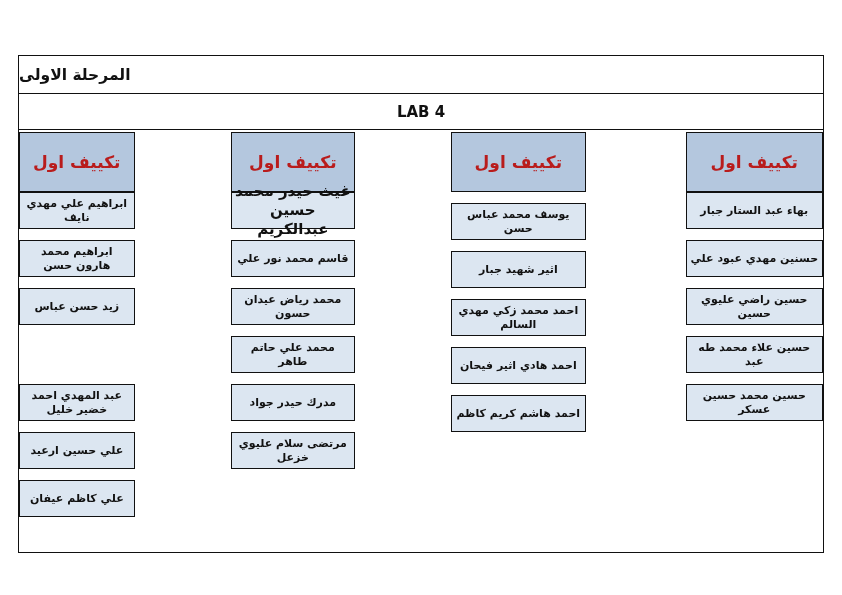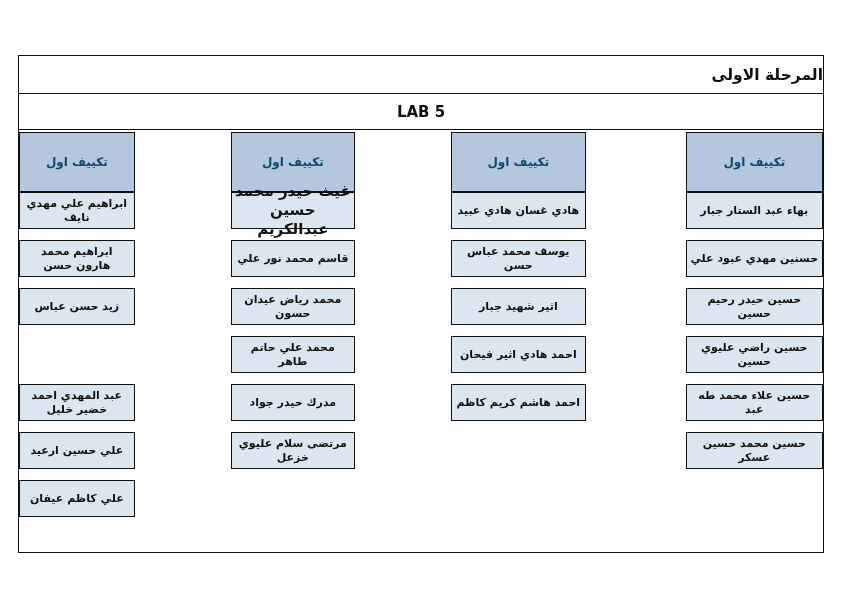"المرحلة الاولى" .title-row { justify-content: flex-start -> flex-end }
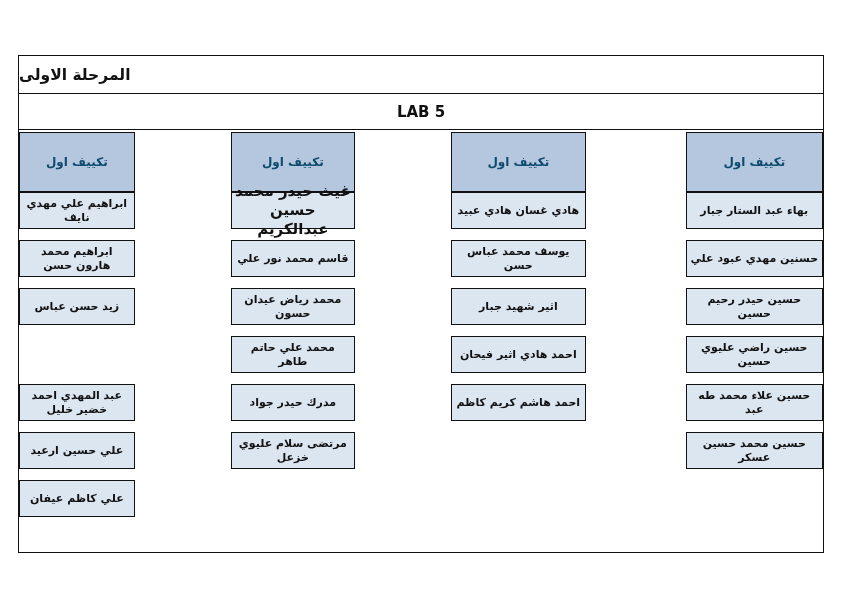"LAB 5" span.lab-text { text: 5 -> 4 }
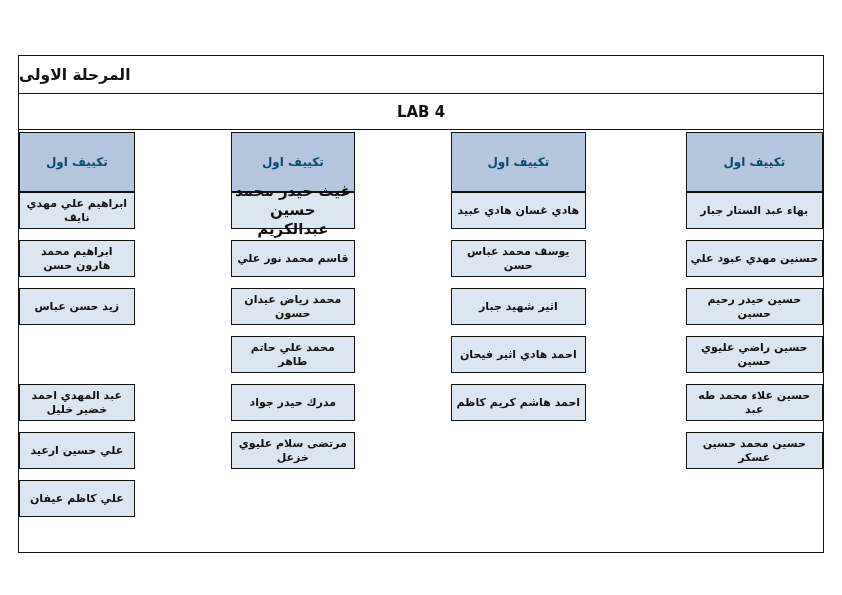"تكييف اول" .col-header { color: #0c4a6e -> #b91c1c; font-size: 12px -> 17px }
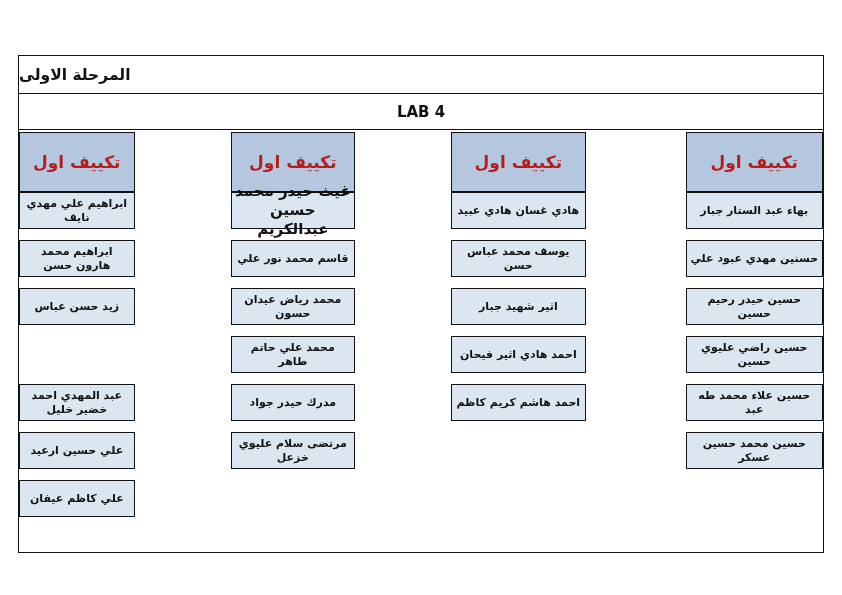"هادي غسان هادي عبيد" div.name-cell { html: <div>هادي غسان هادي عبيد</div> -> none }
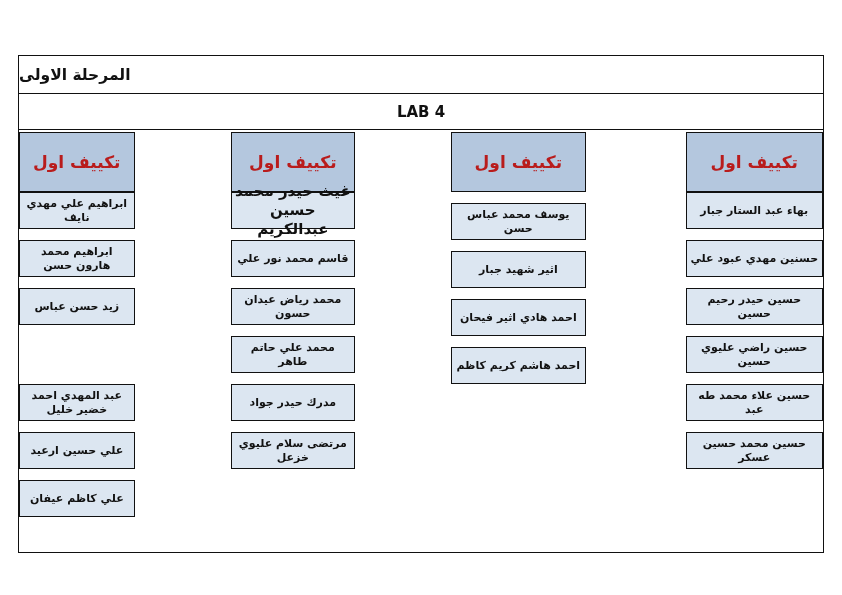"حسين حيدر رحيم حسين" div.name-cell { html: <div>حسين حيدر رحيم حسين</div> -> none }
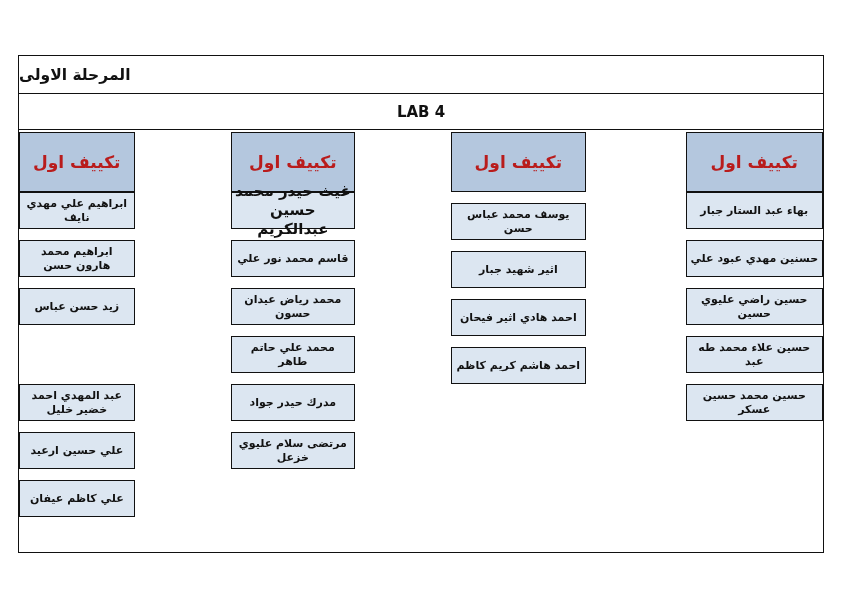"احمد محمد زكي مهدي السالم" div.name-cell { html: none -> <div>احمد محمد زكي مهدي السالم</div> }
